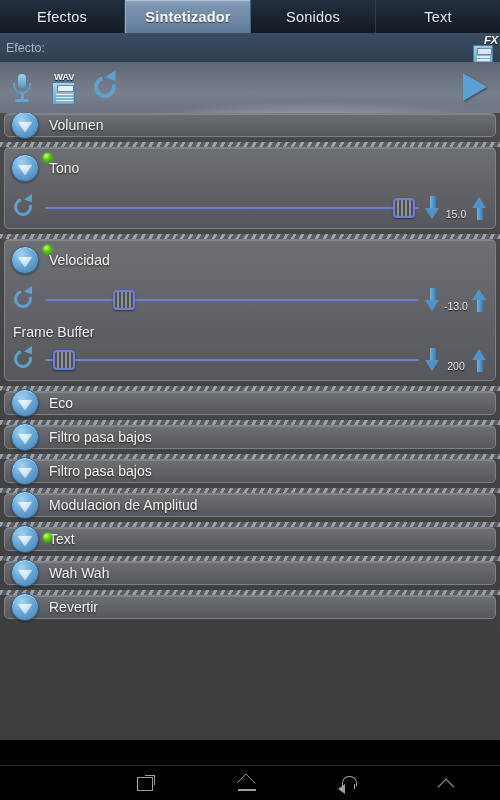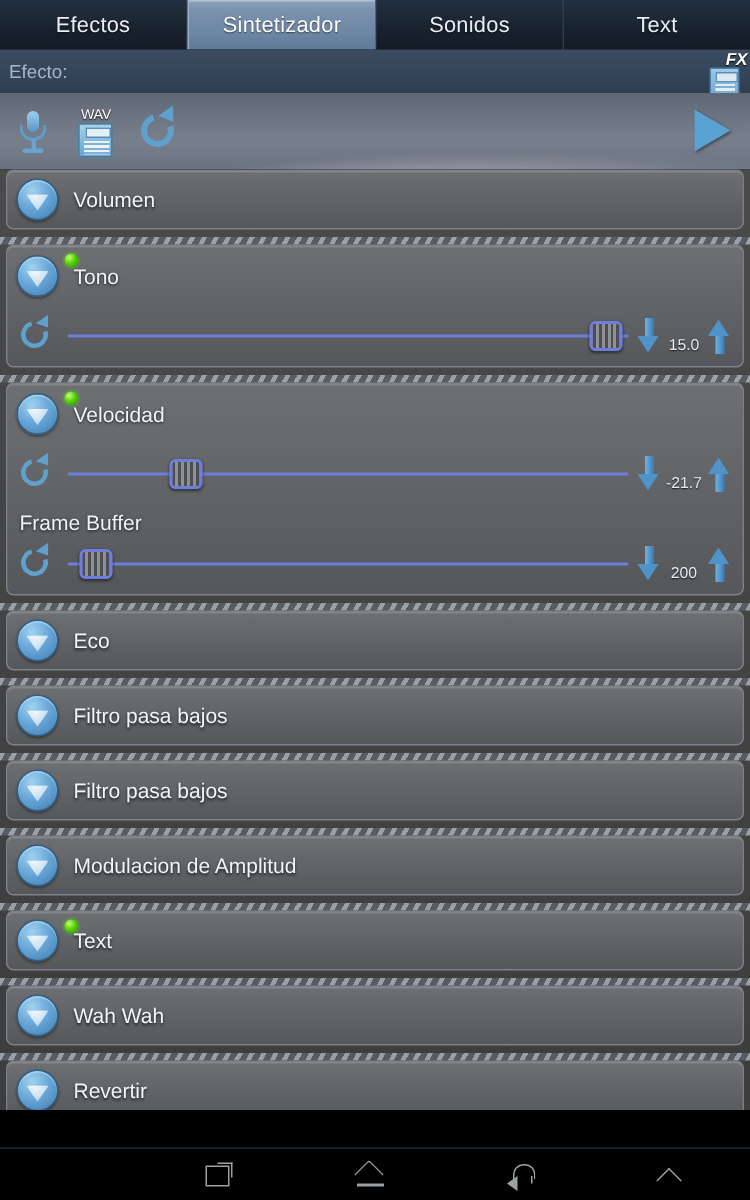"Sintetizador" .tab.active { font-weight: none -> bold }
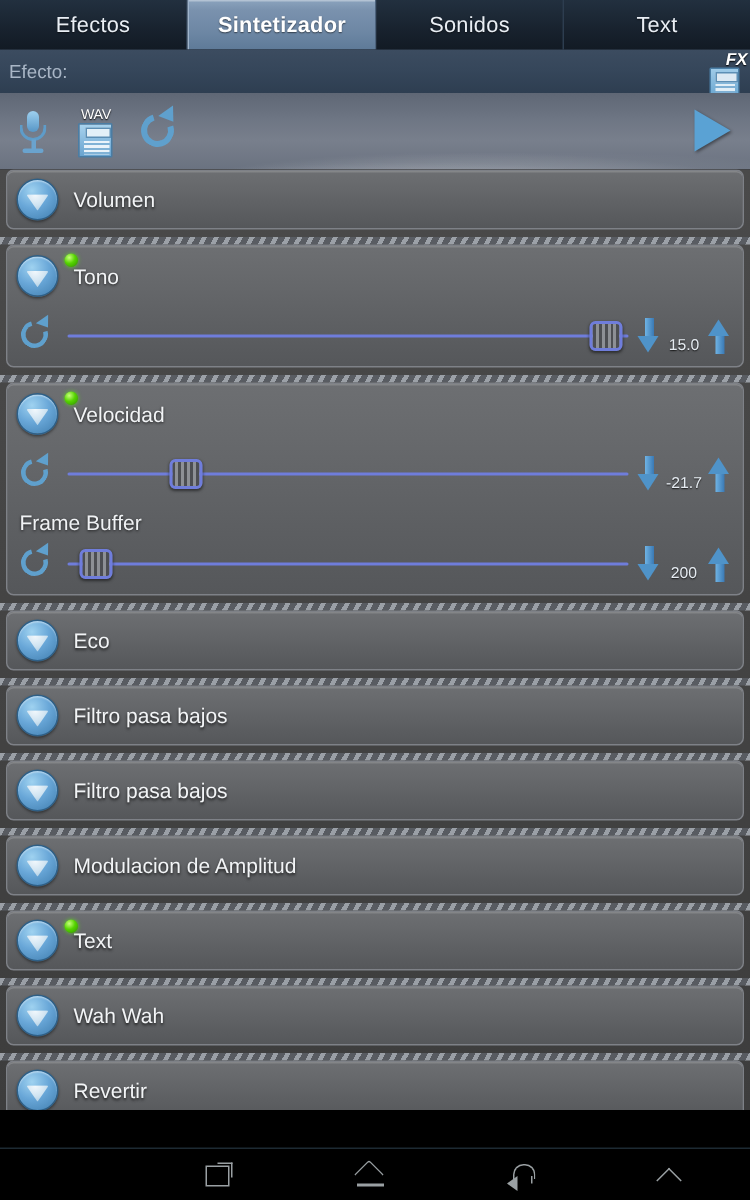"WAV" .wav-label { font-weight: normal -> bold }
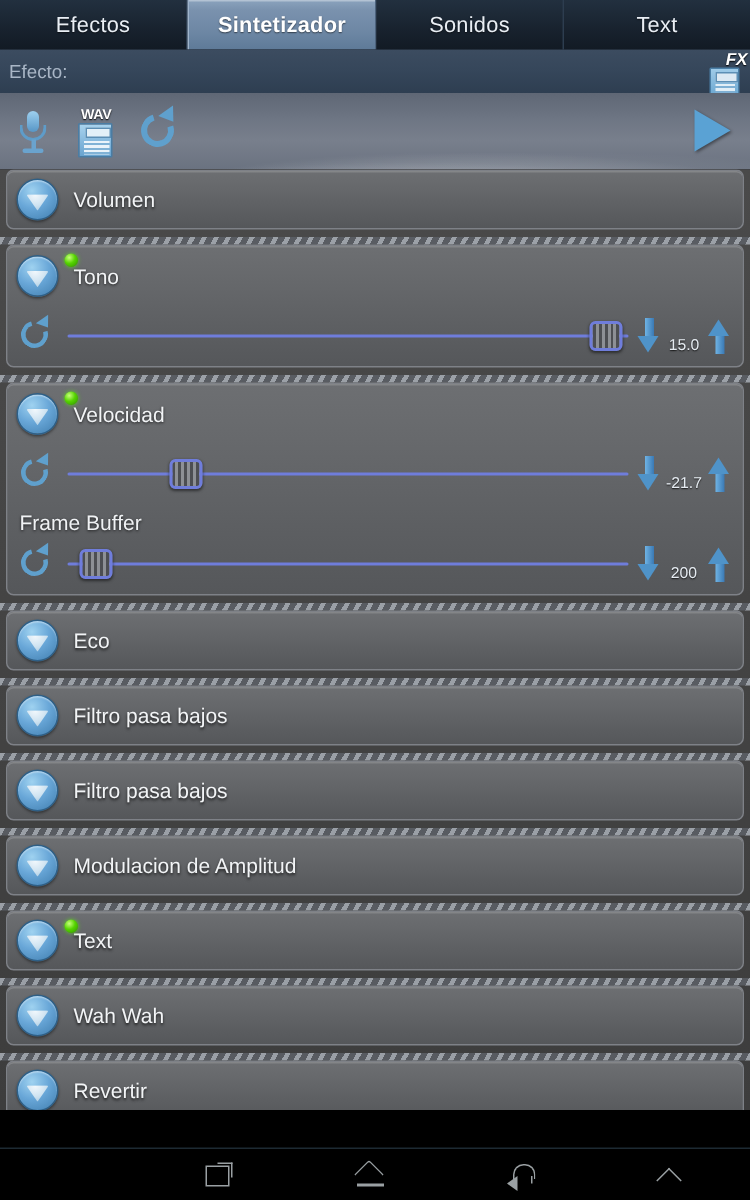"Volumen" .row-head { height: 38px -> 22px }
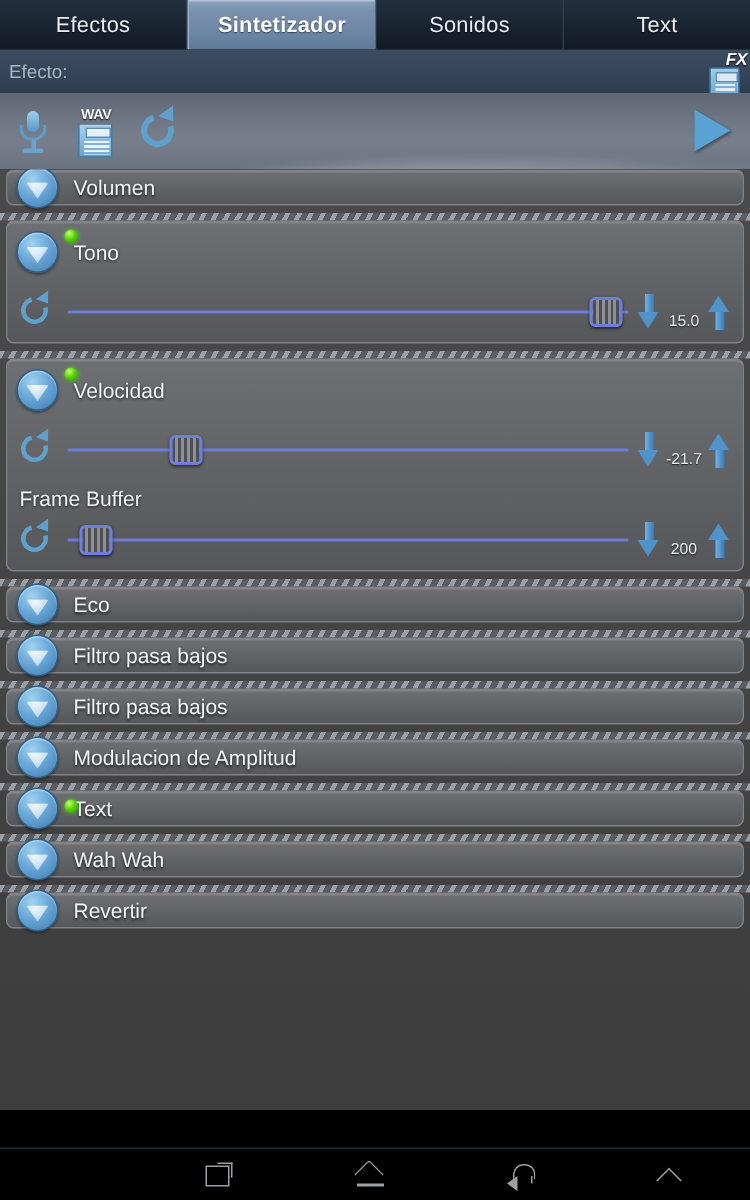"-21.7" div.val { text: -21.7 -> -13.0 }
